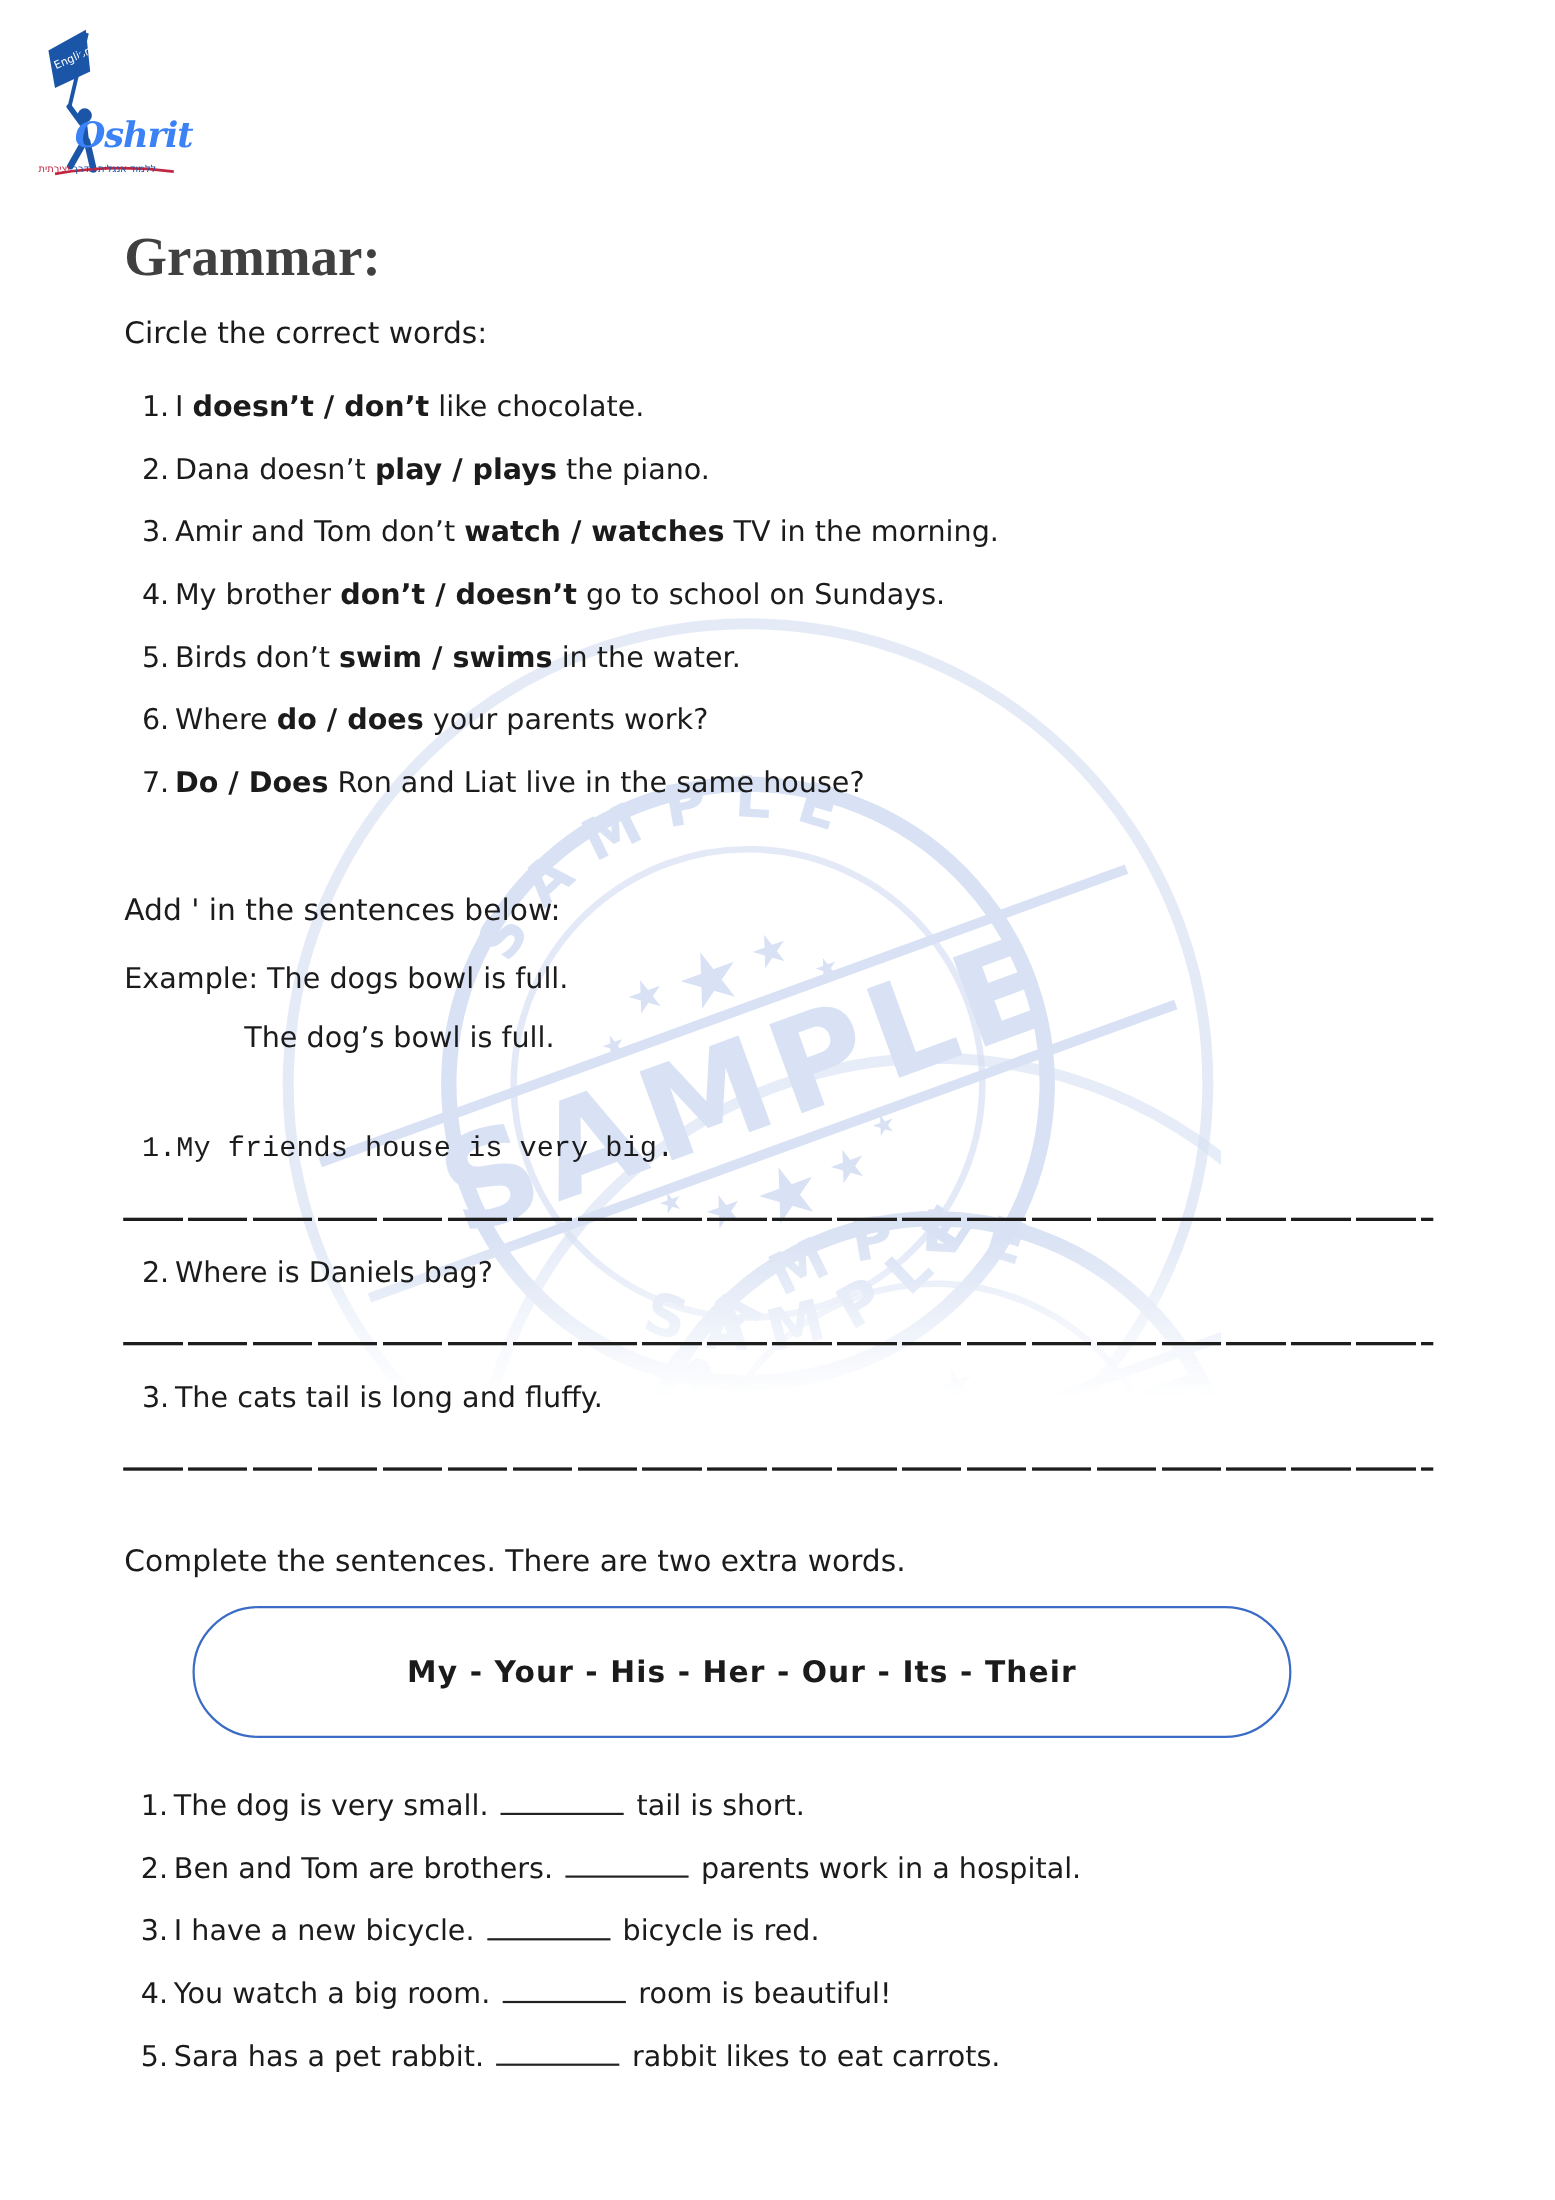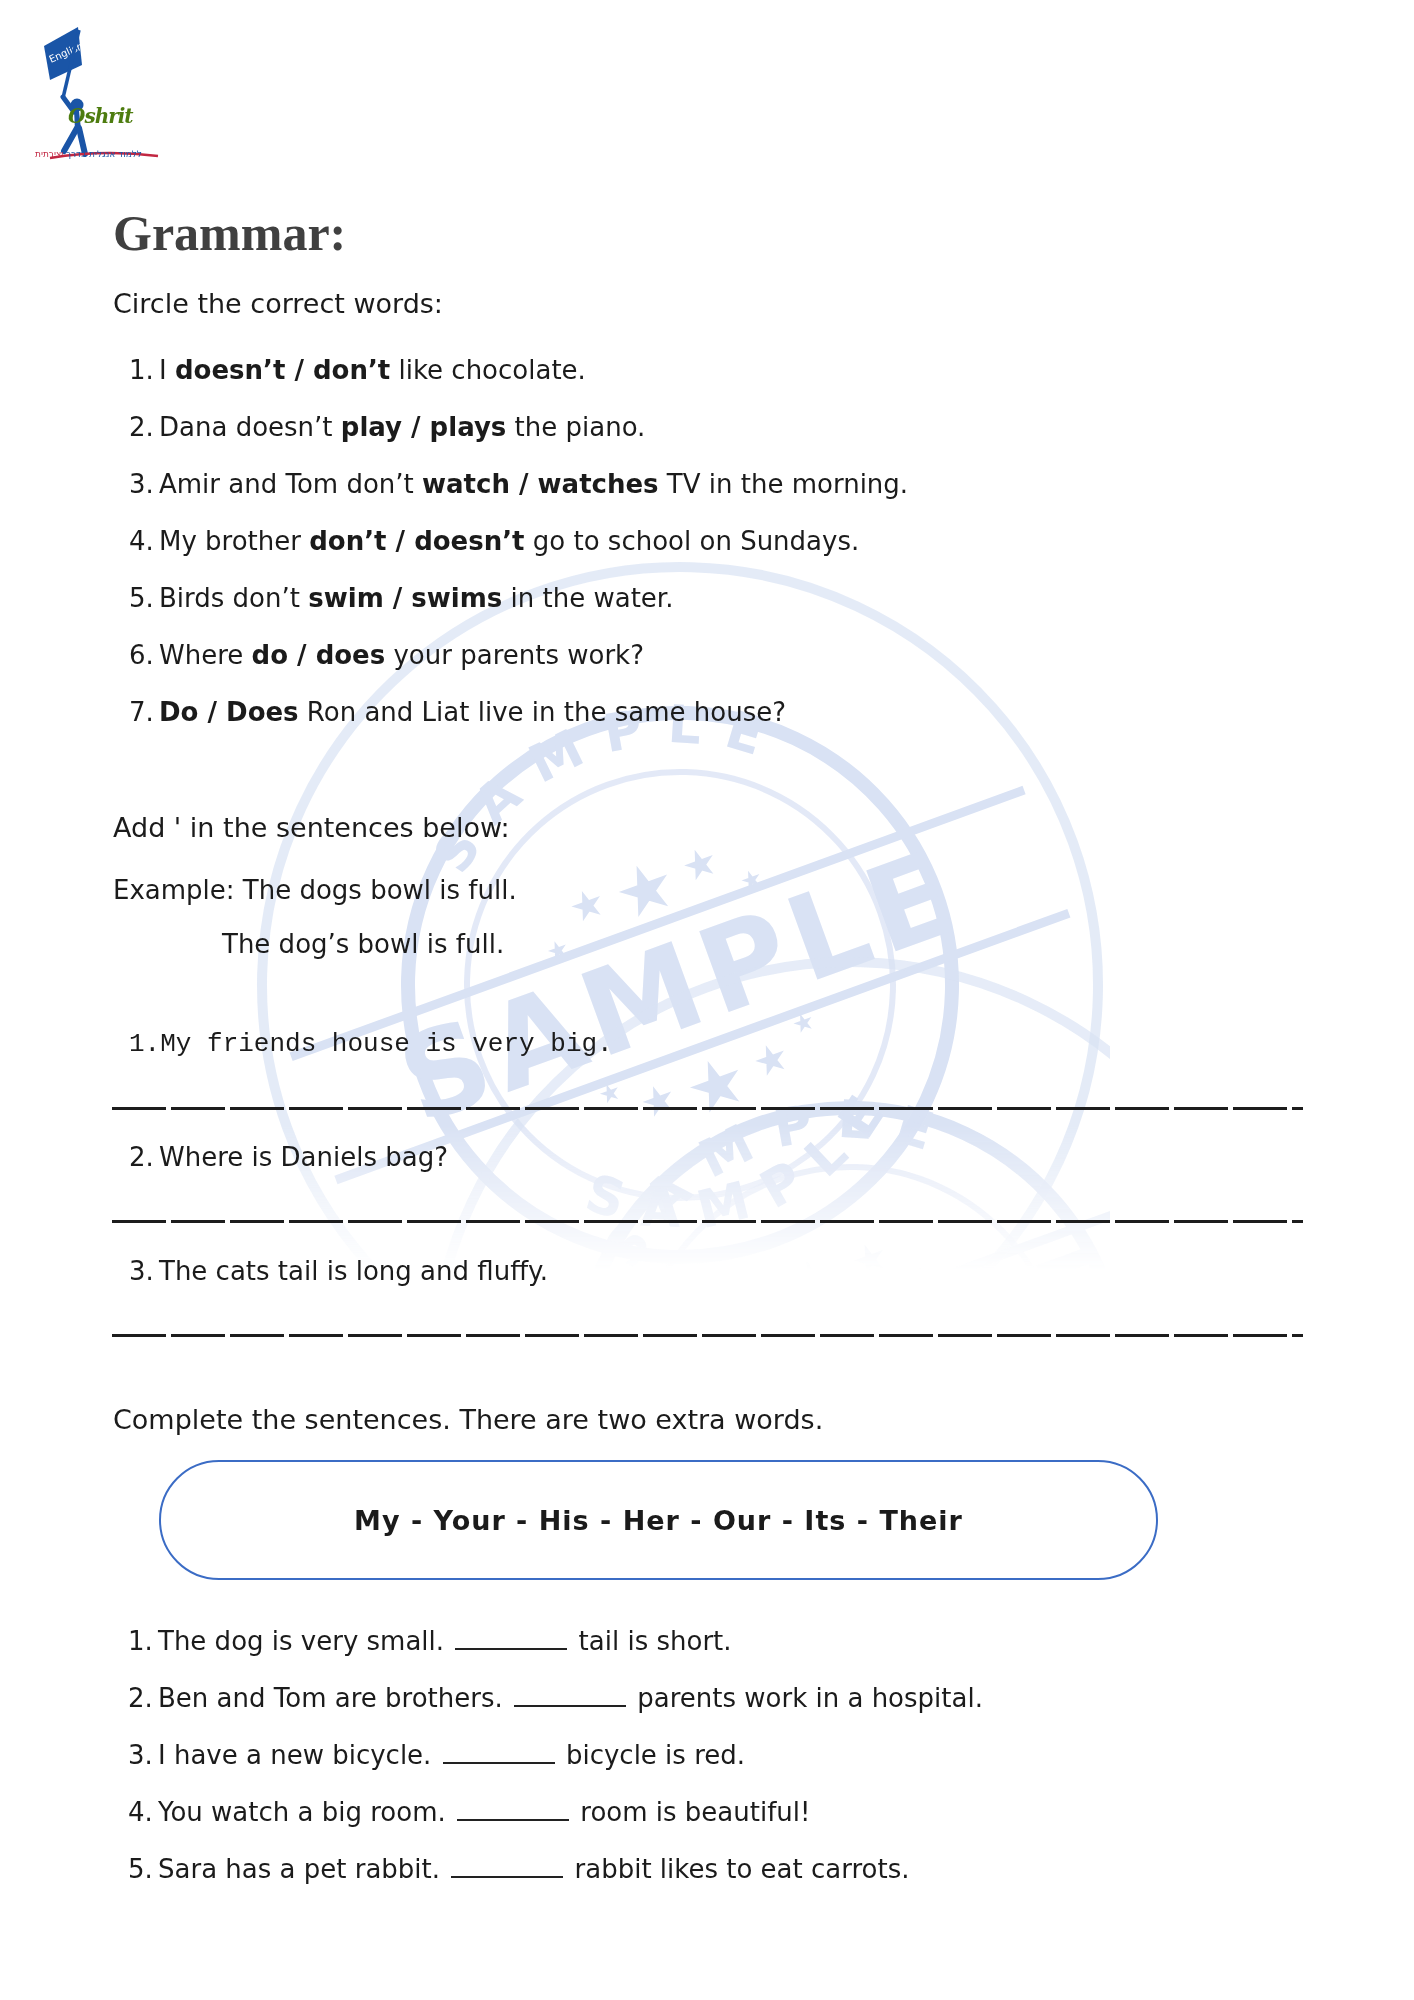"Oshrit" .brand { color: #4d7c0f -> #3b82f6; font-size: 20px -> 32px }
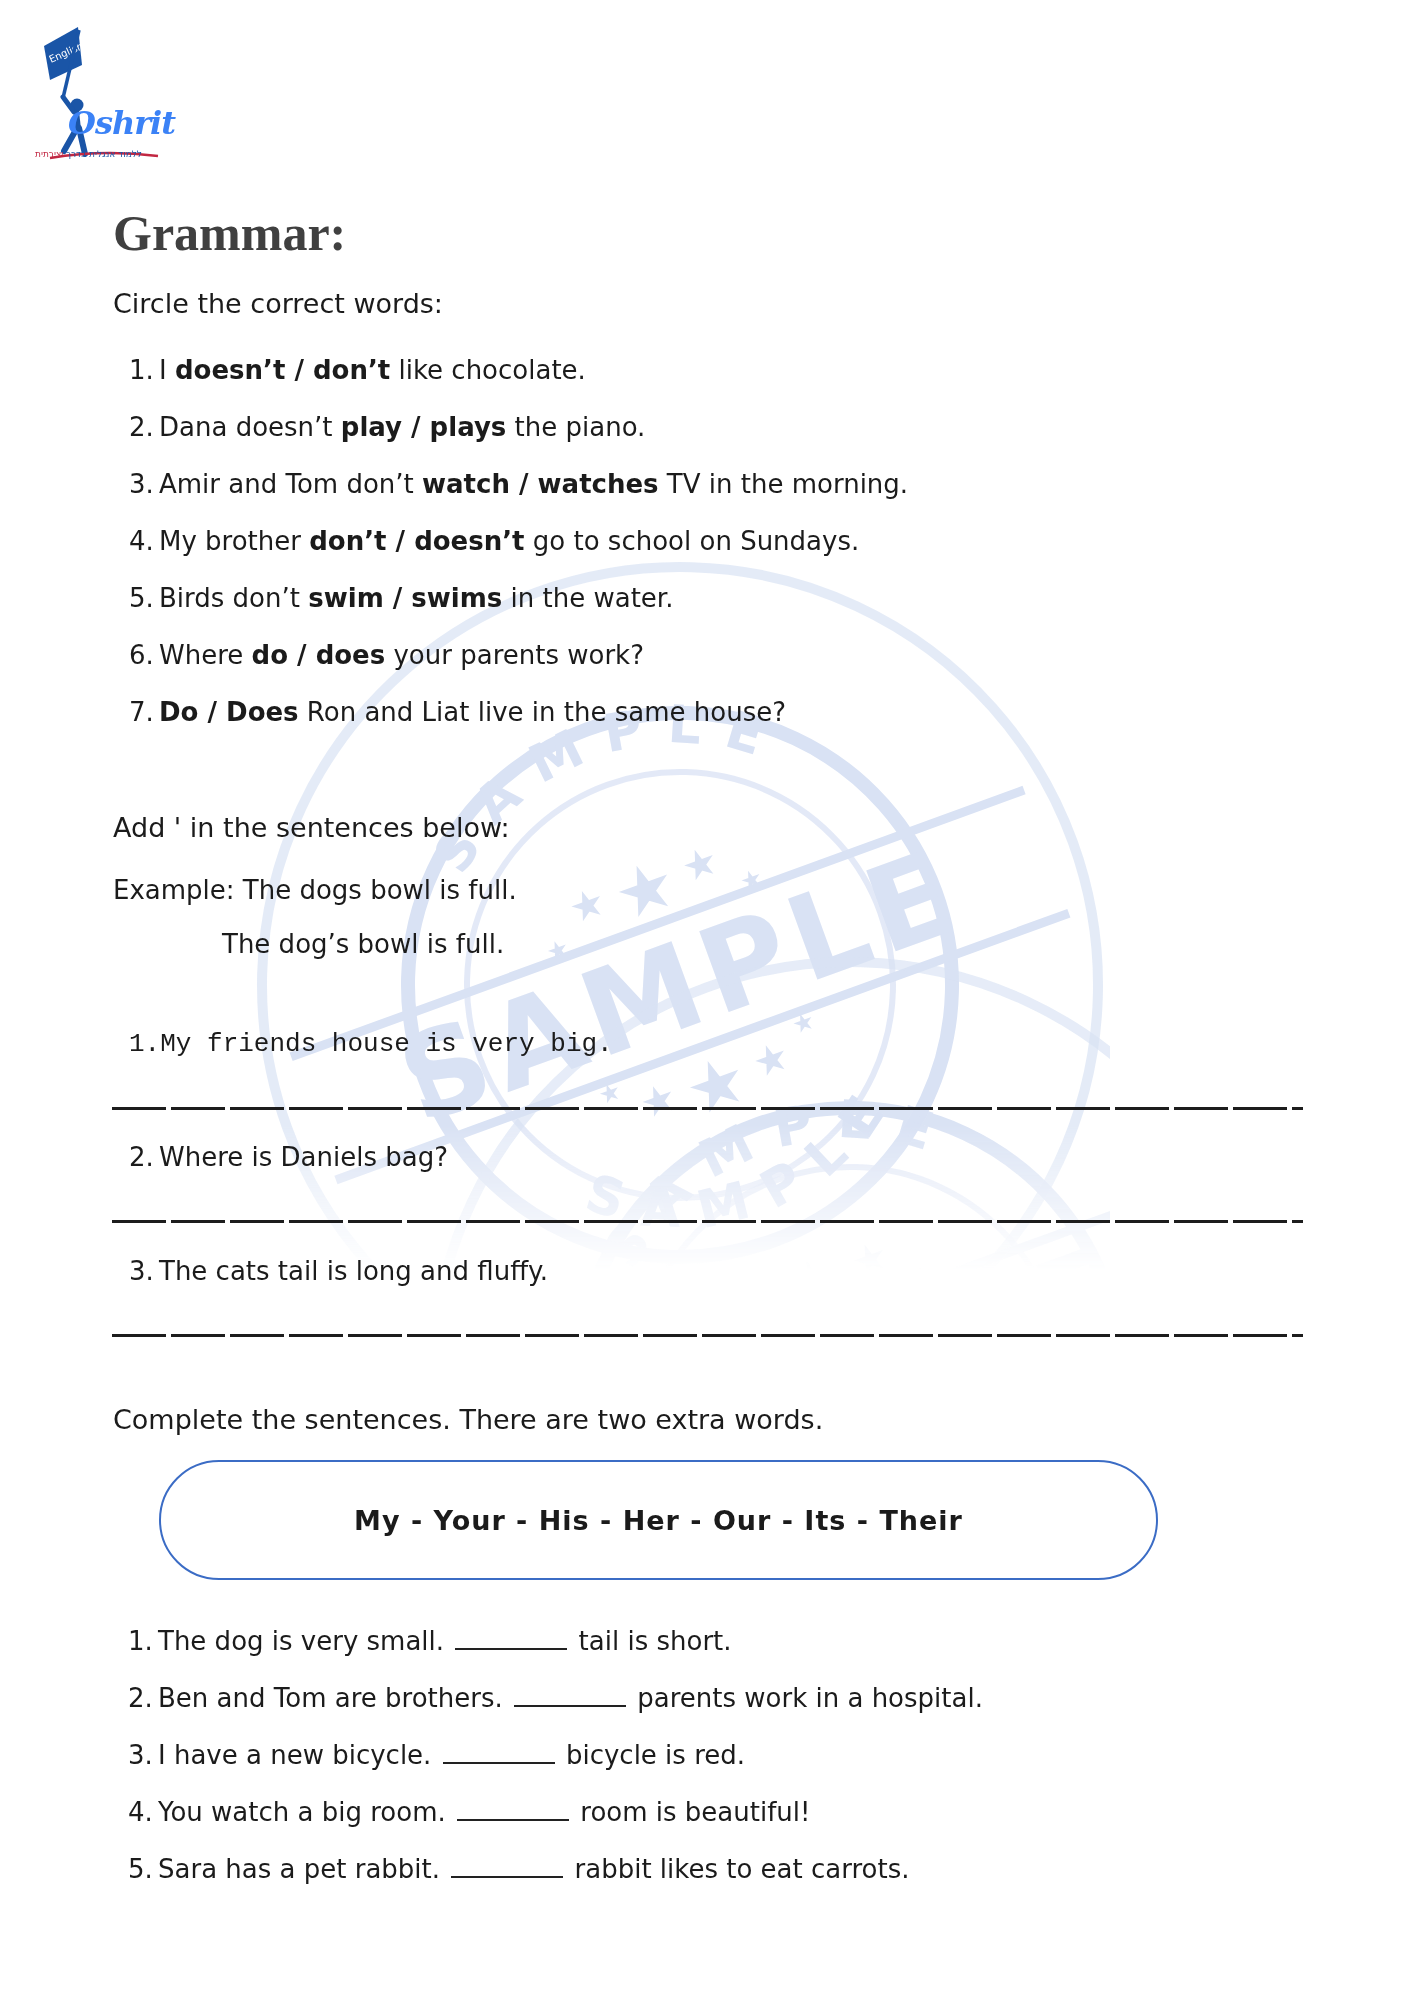"My - Your - His" .bank { left: 159px -> 175px }
